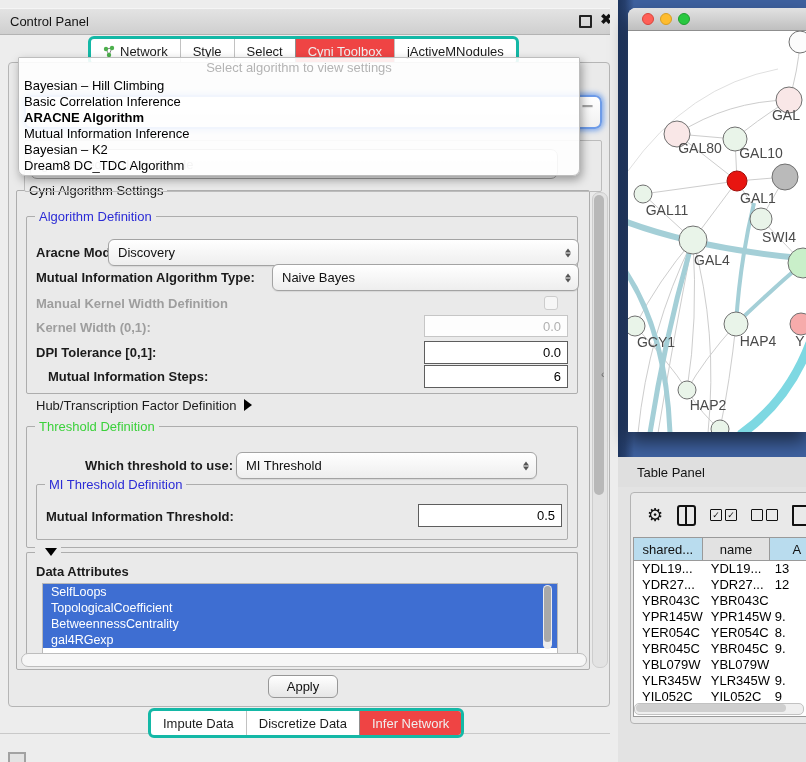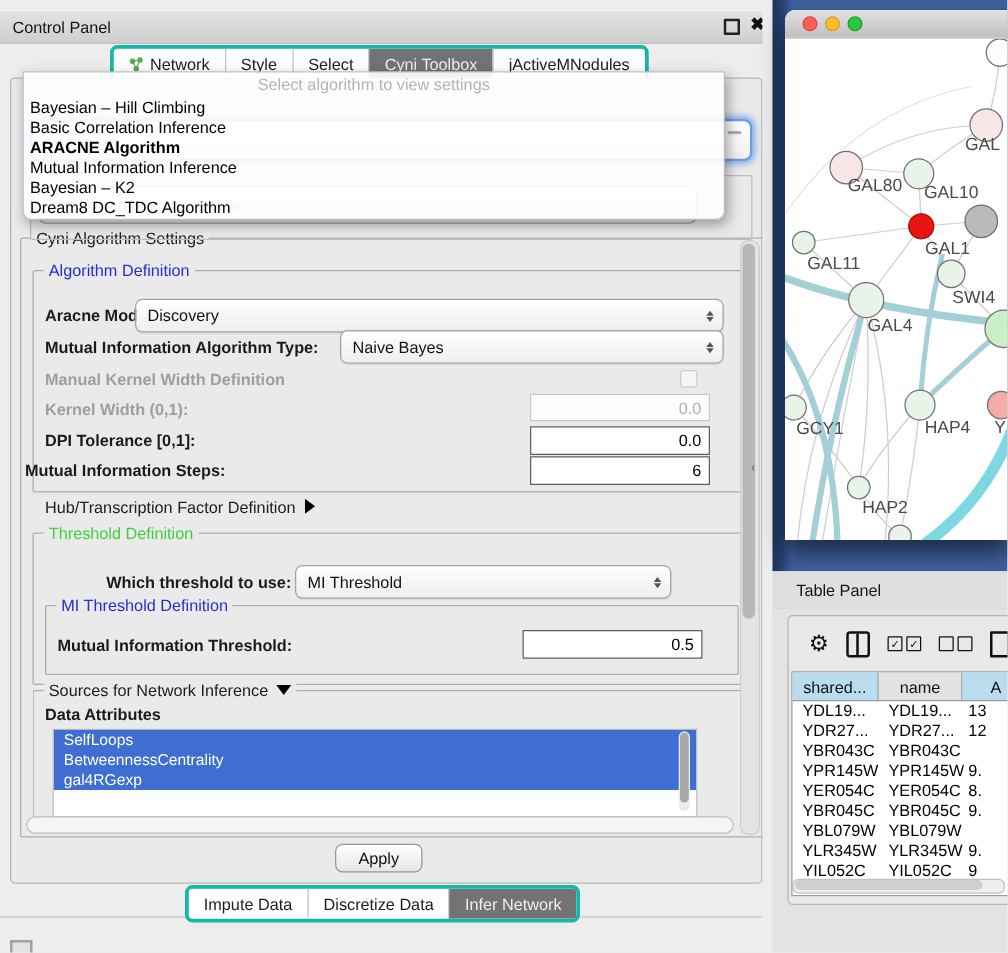"Cyni Toolbox" .seg.sel { background: #737373 -> #ef4444 }
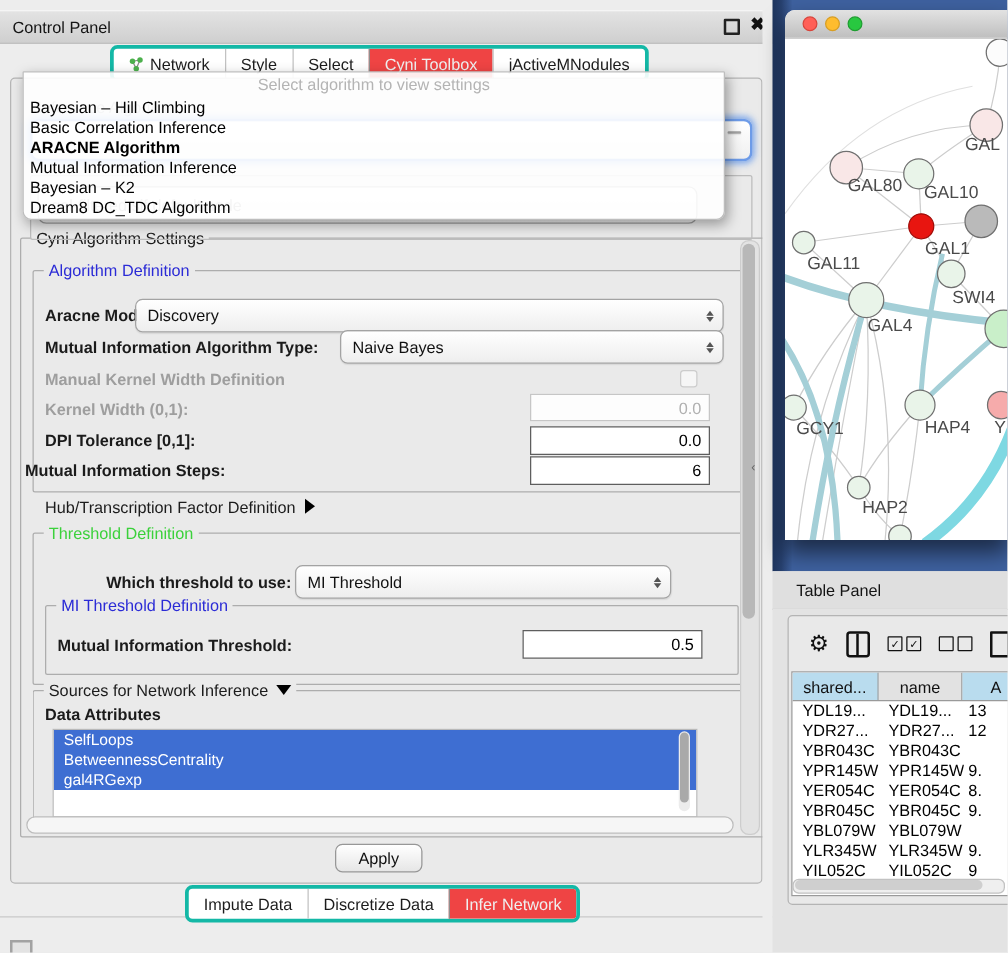"Cyni Algorithm Settings" .fieldset { padding-left: 23px -> none }
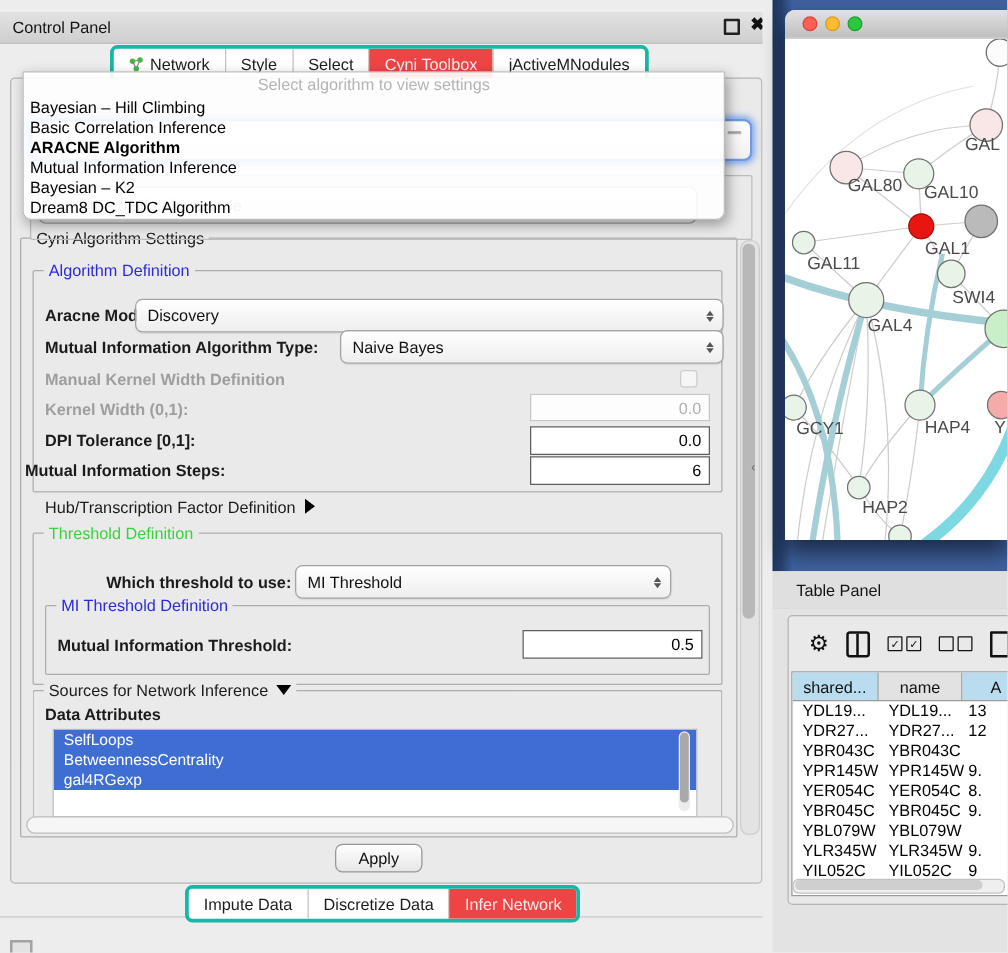"Mutual Information Steps:" span.lbl { left: 20px -> 48px }
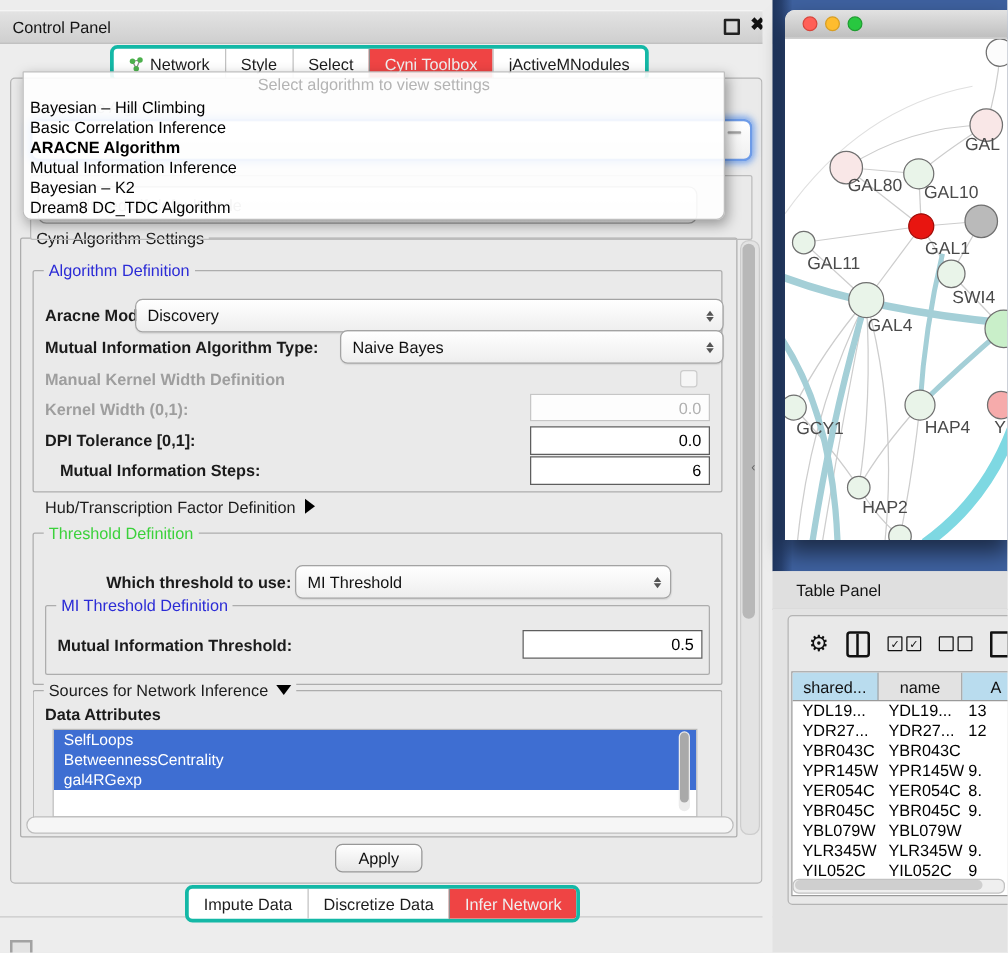"Sources for Network Inference" span { html: <span>Sources for Network Inference</span> -> none }
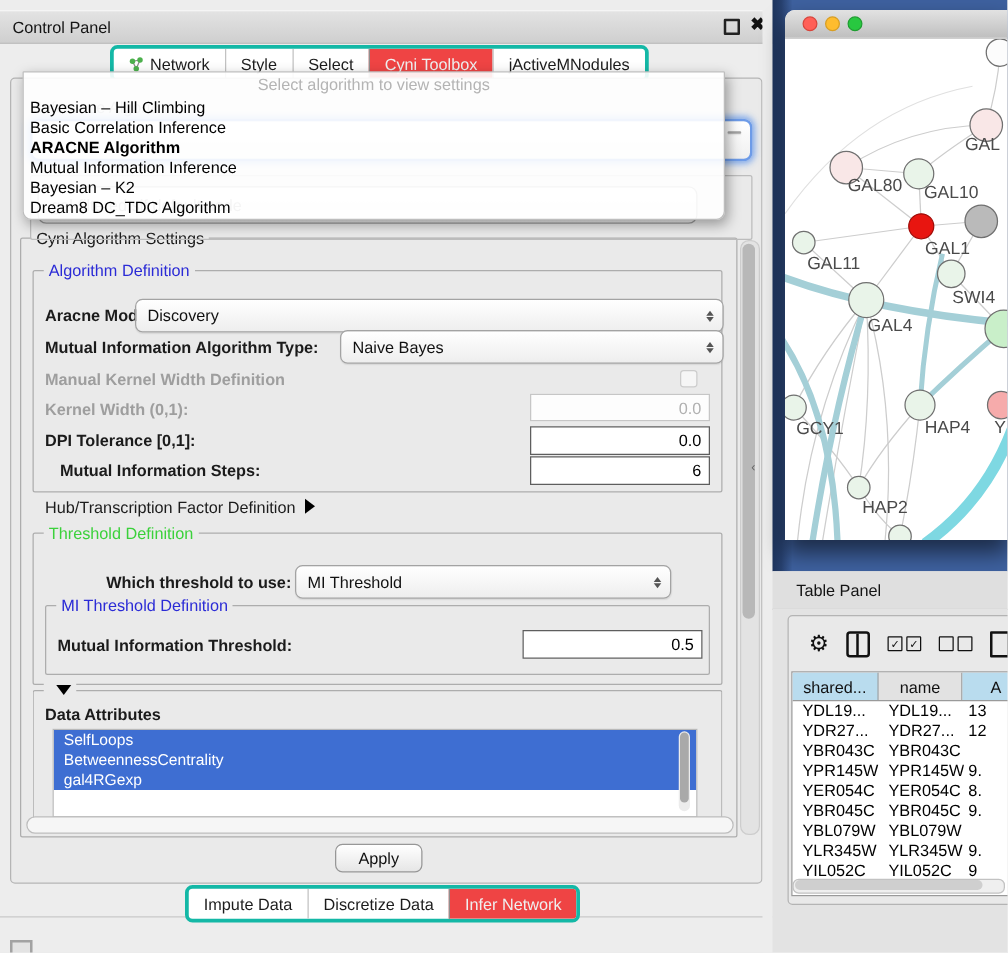"TopologicalCoefficient" div.attr-item { html: none -> <div>TopologicalCoefficient</div> }
